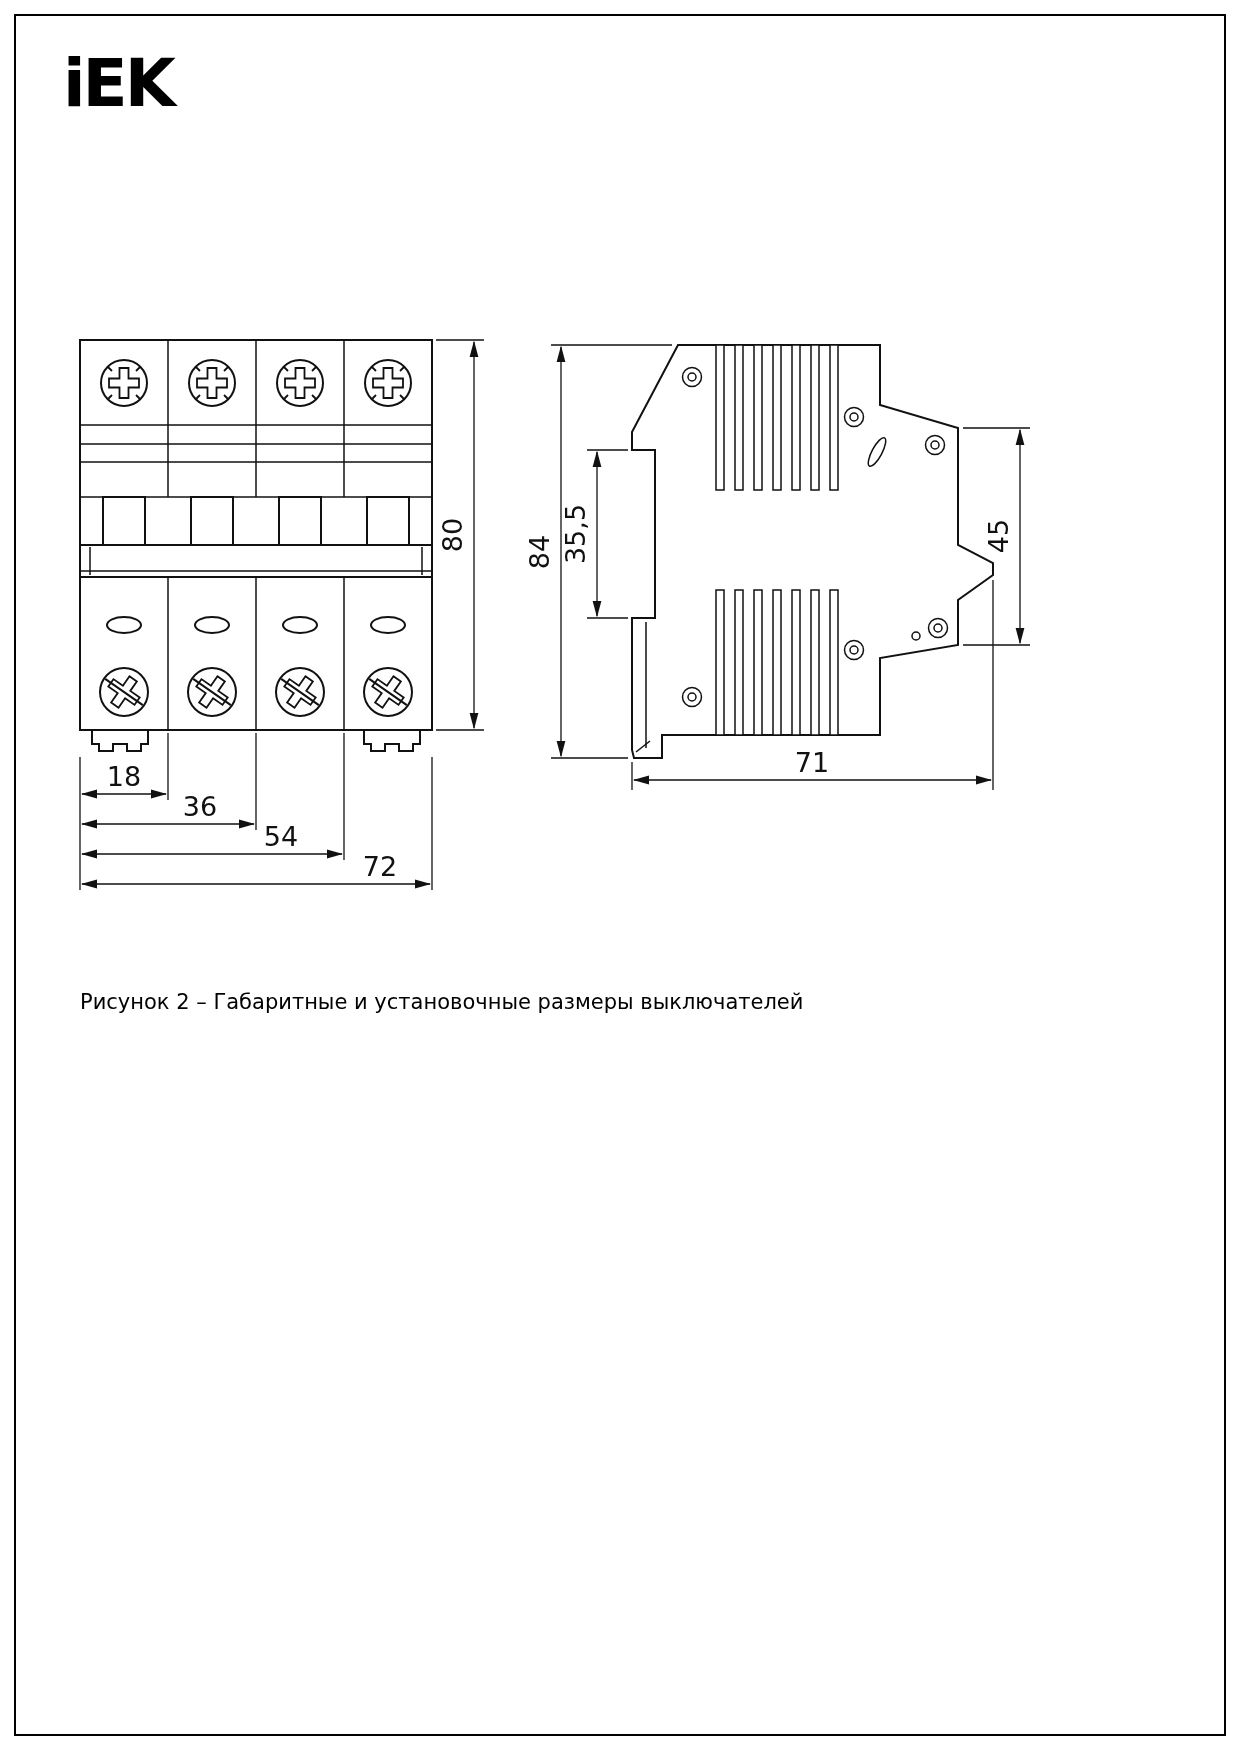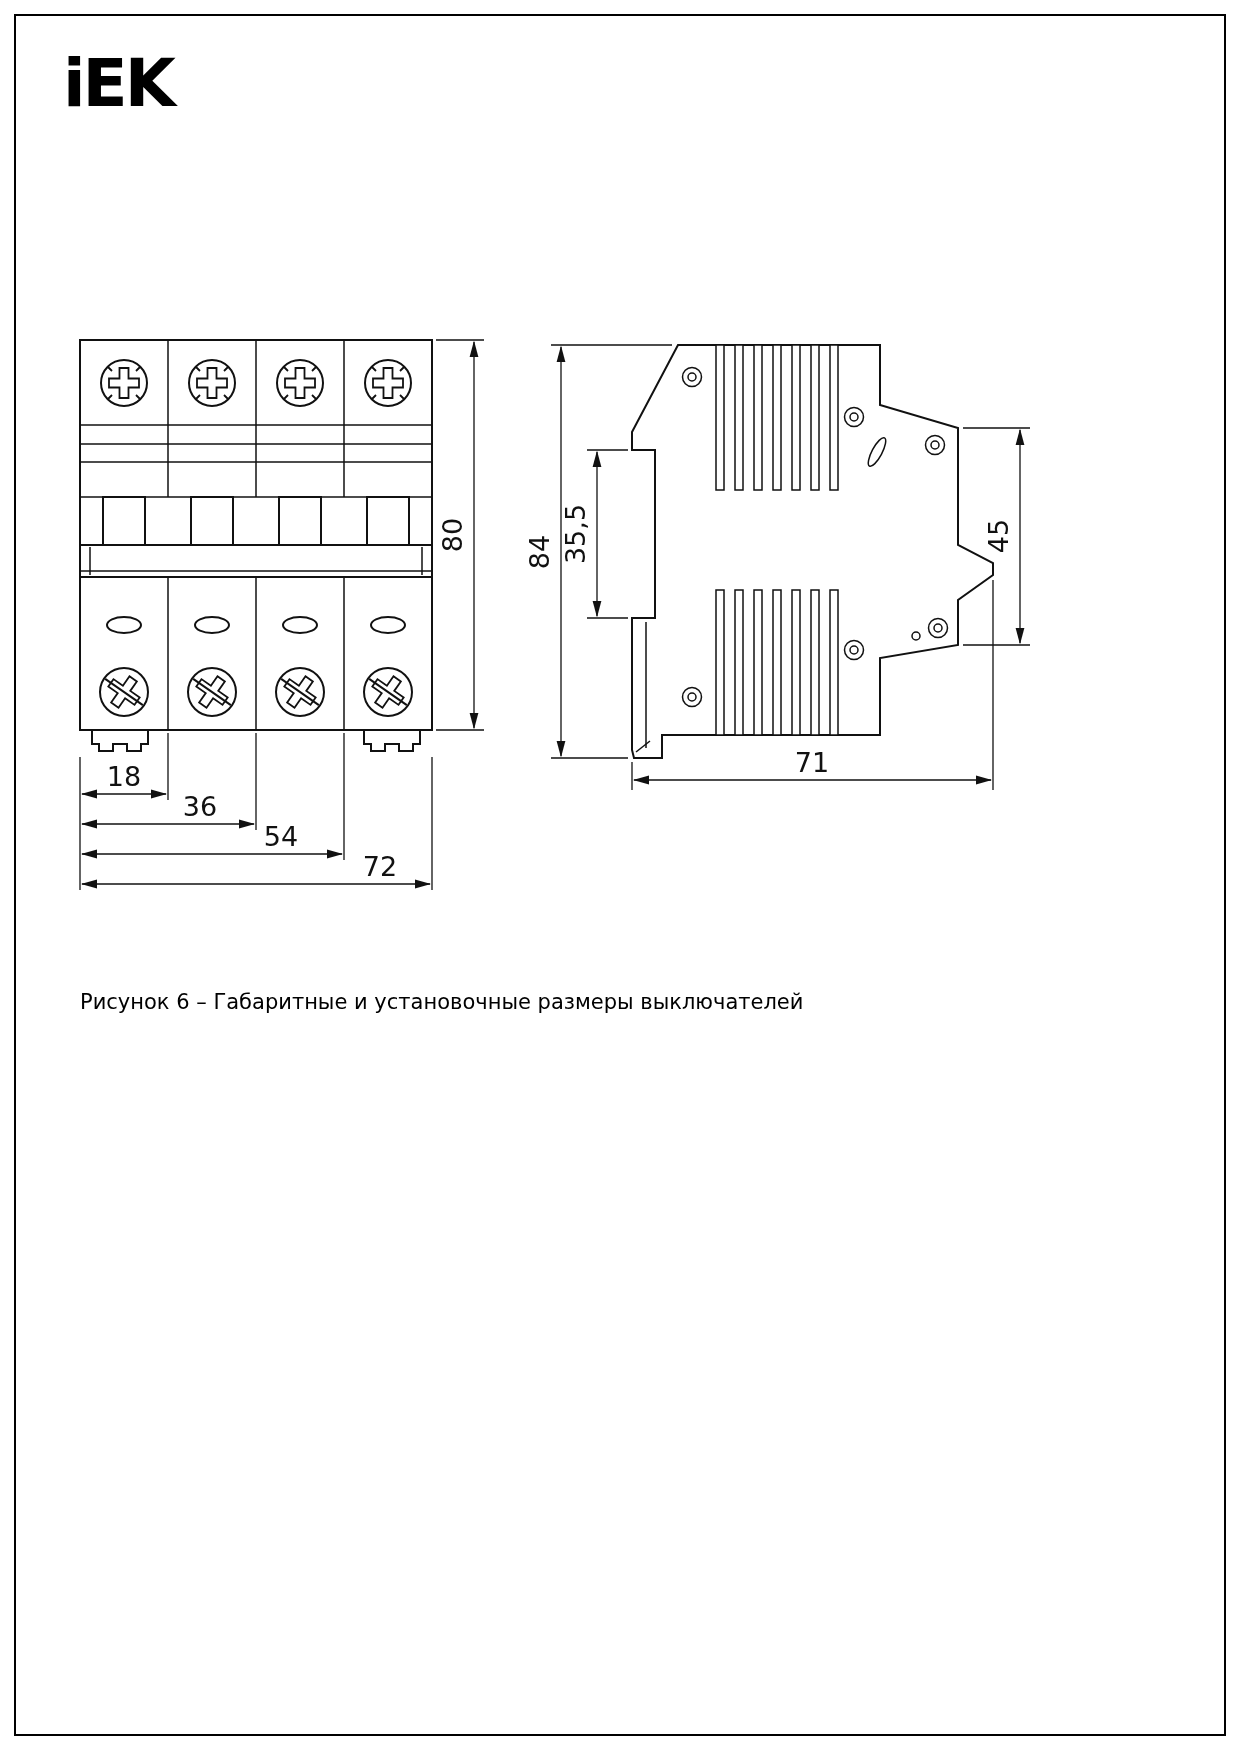"Рисунок 6 – Габаритные и" div.caption { text: 6 -> 2 }
